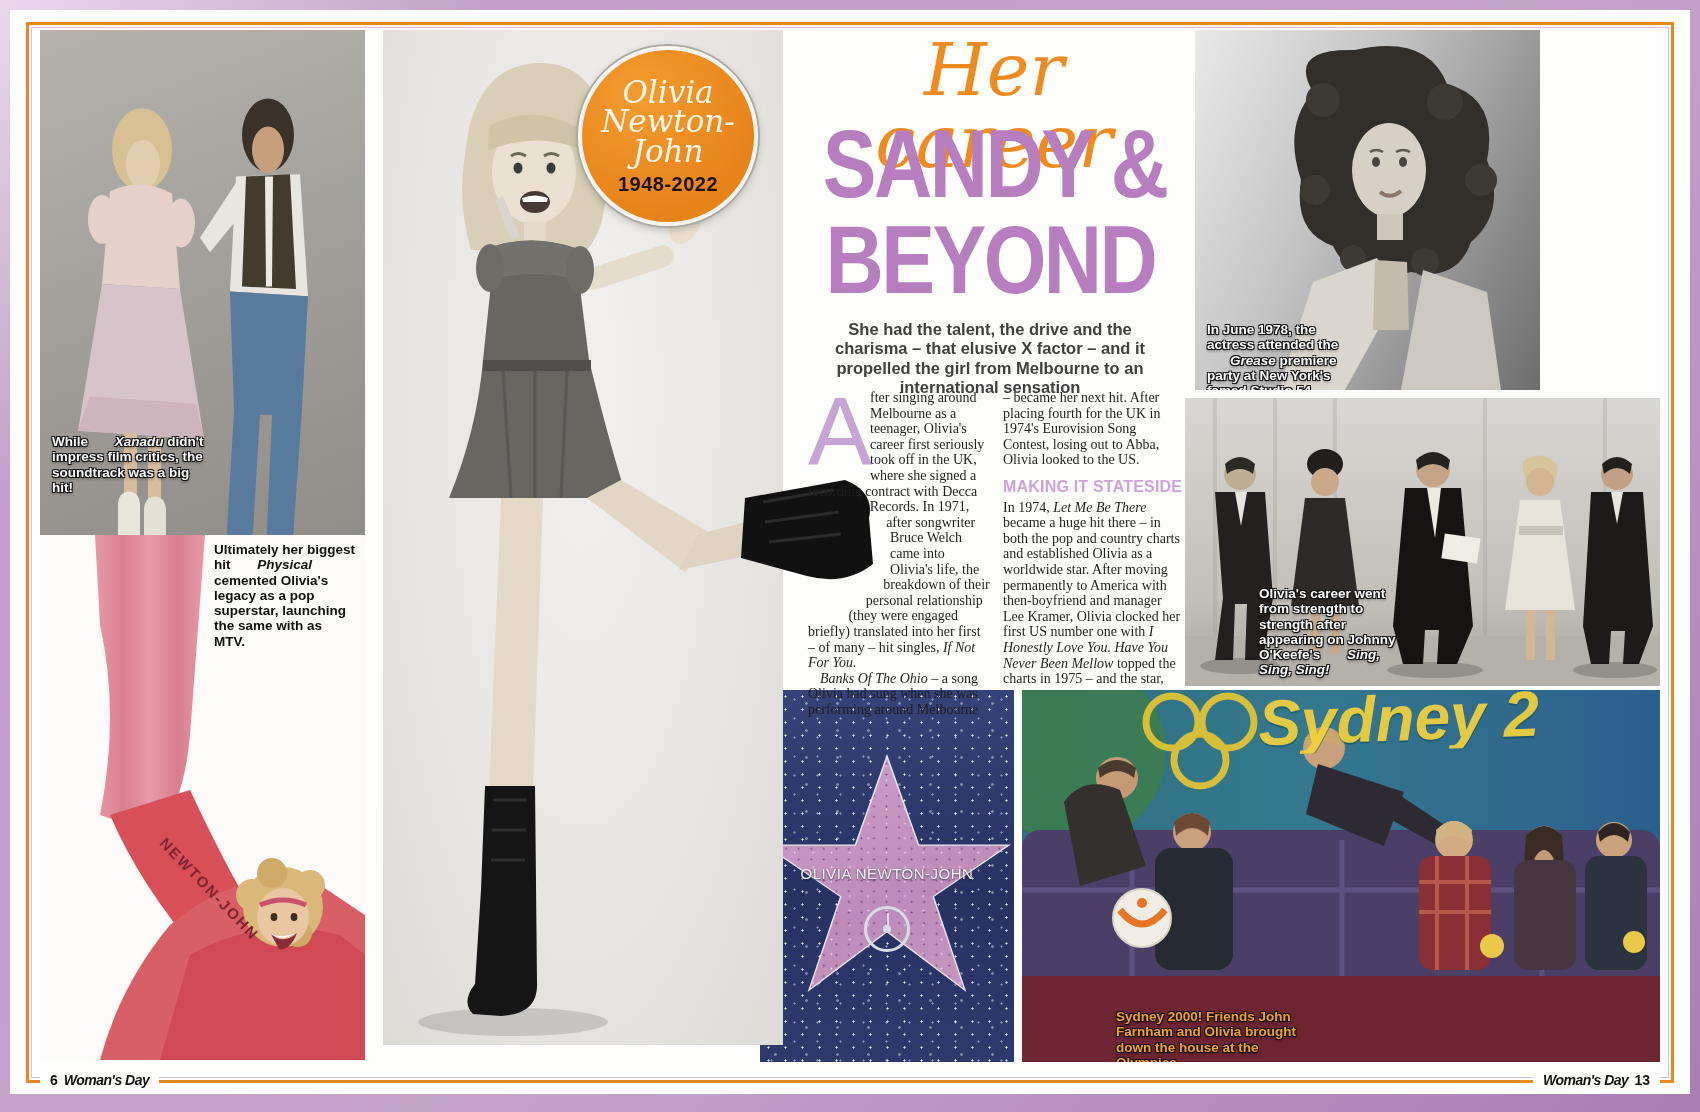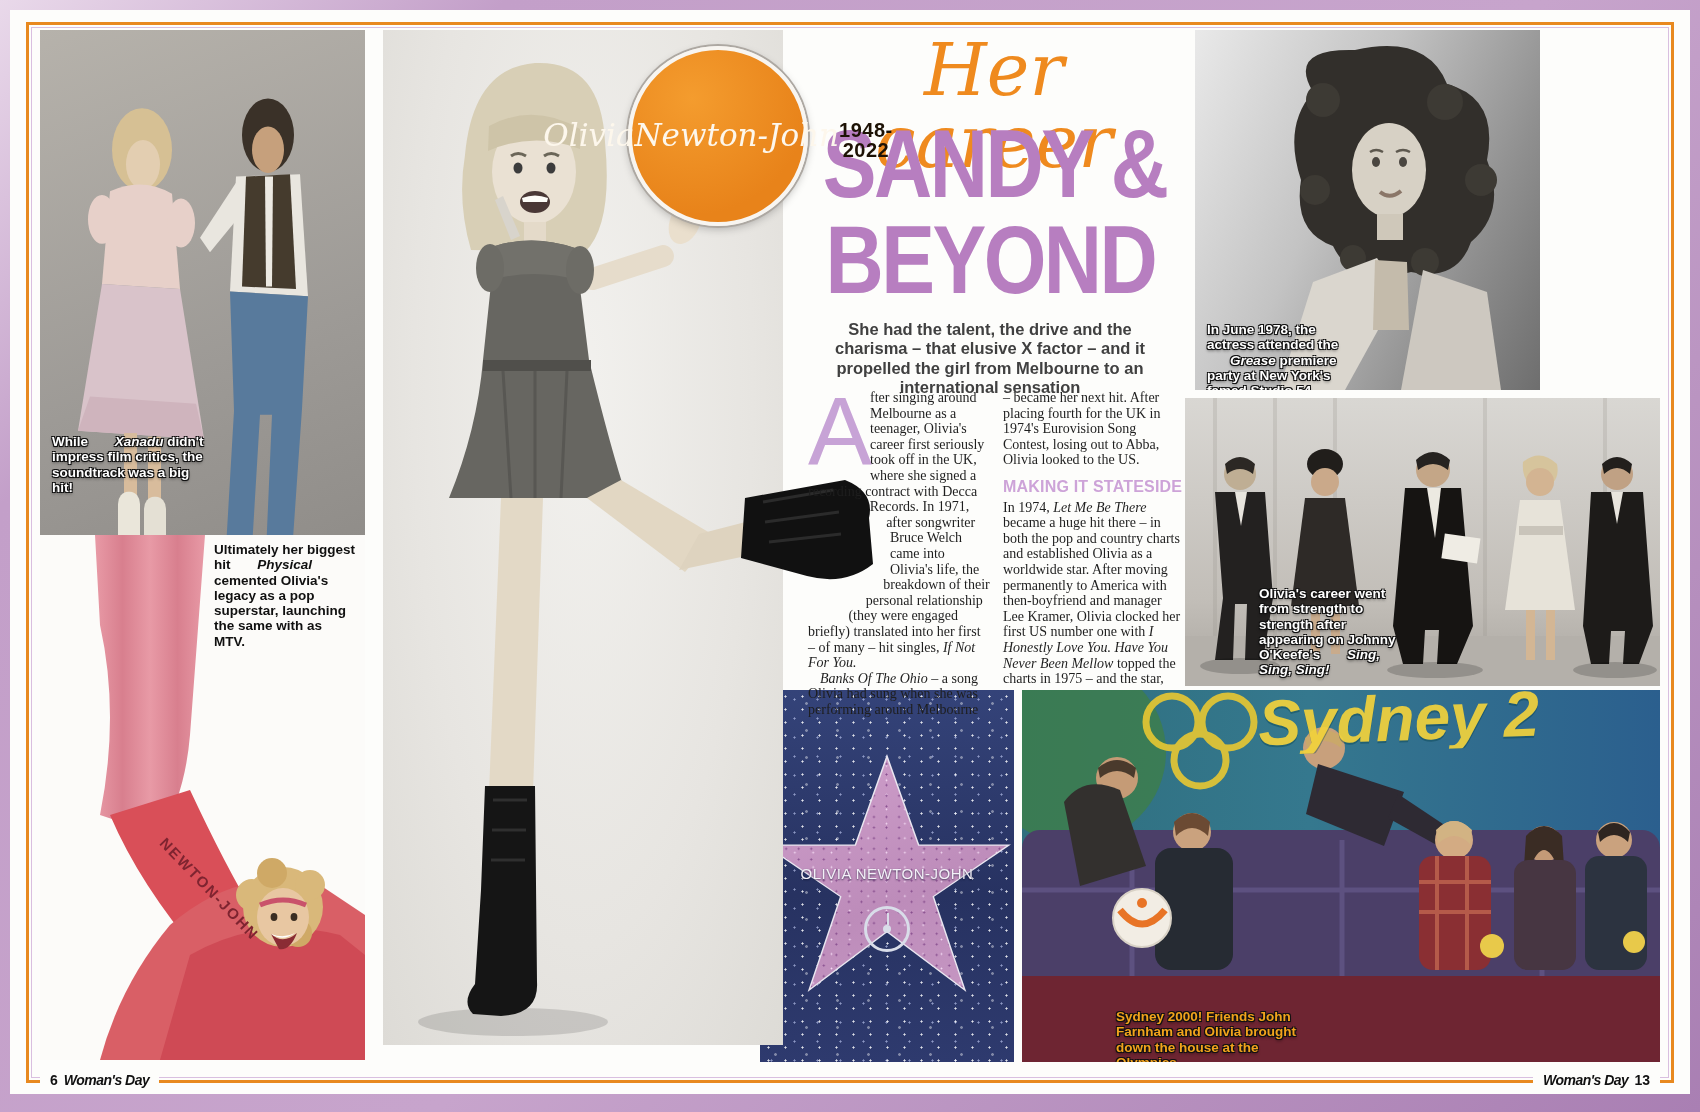"Olivia" .badge { flex-direction: row -> column; left: 628px -> 578px }
